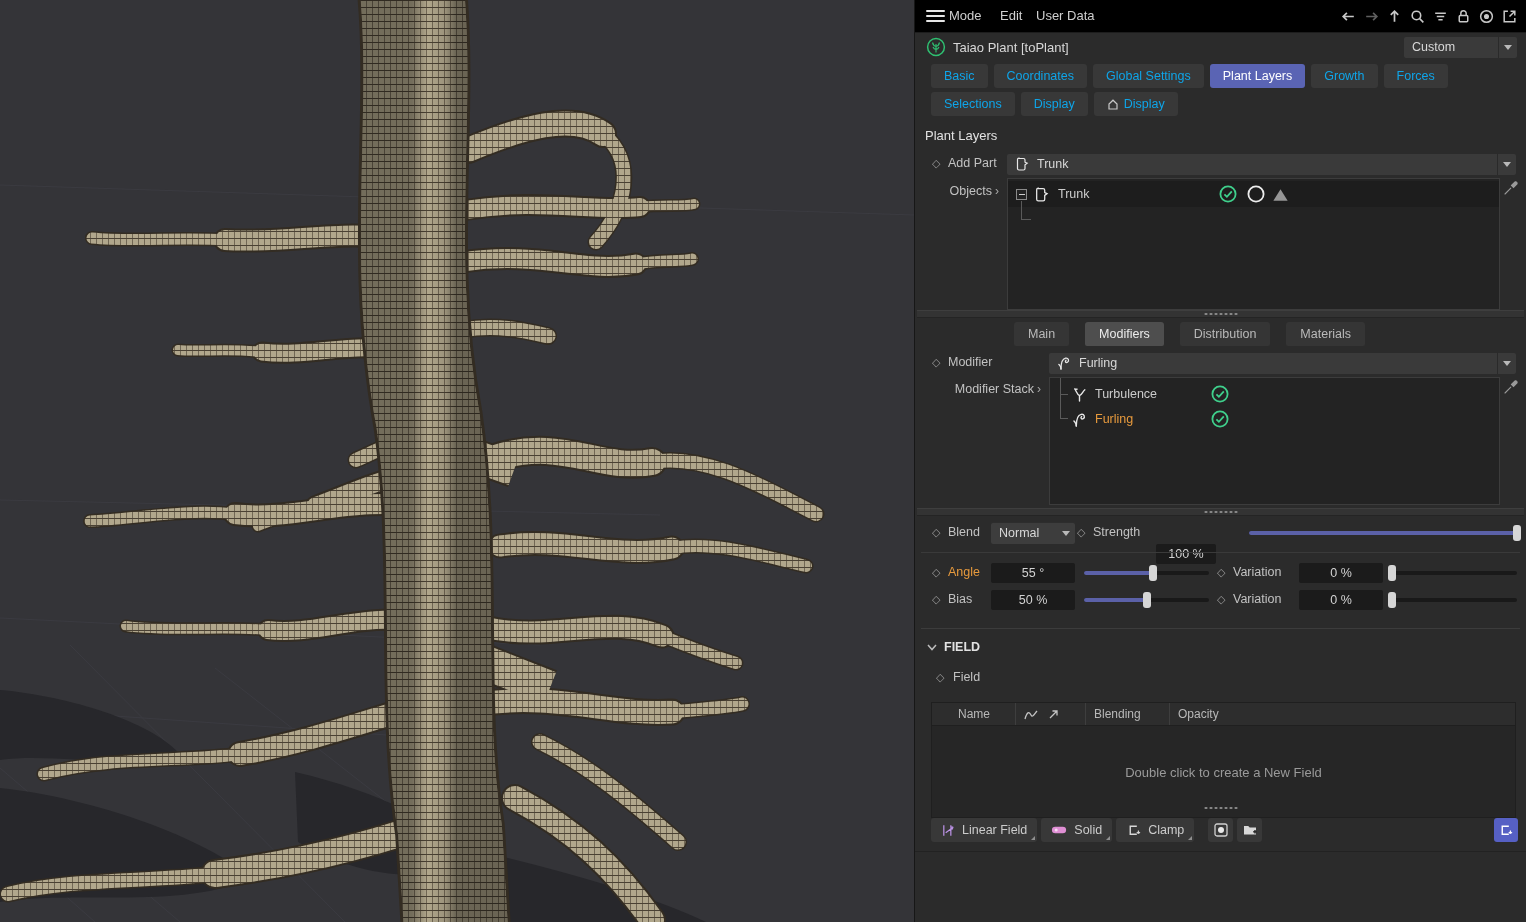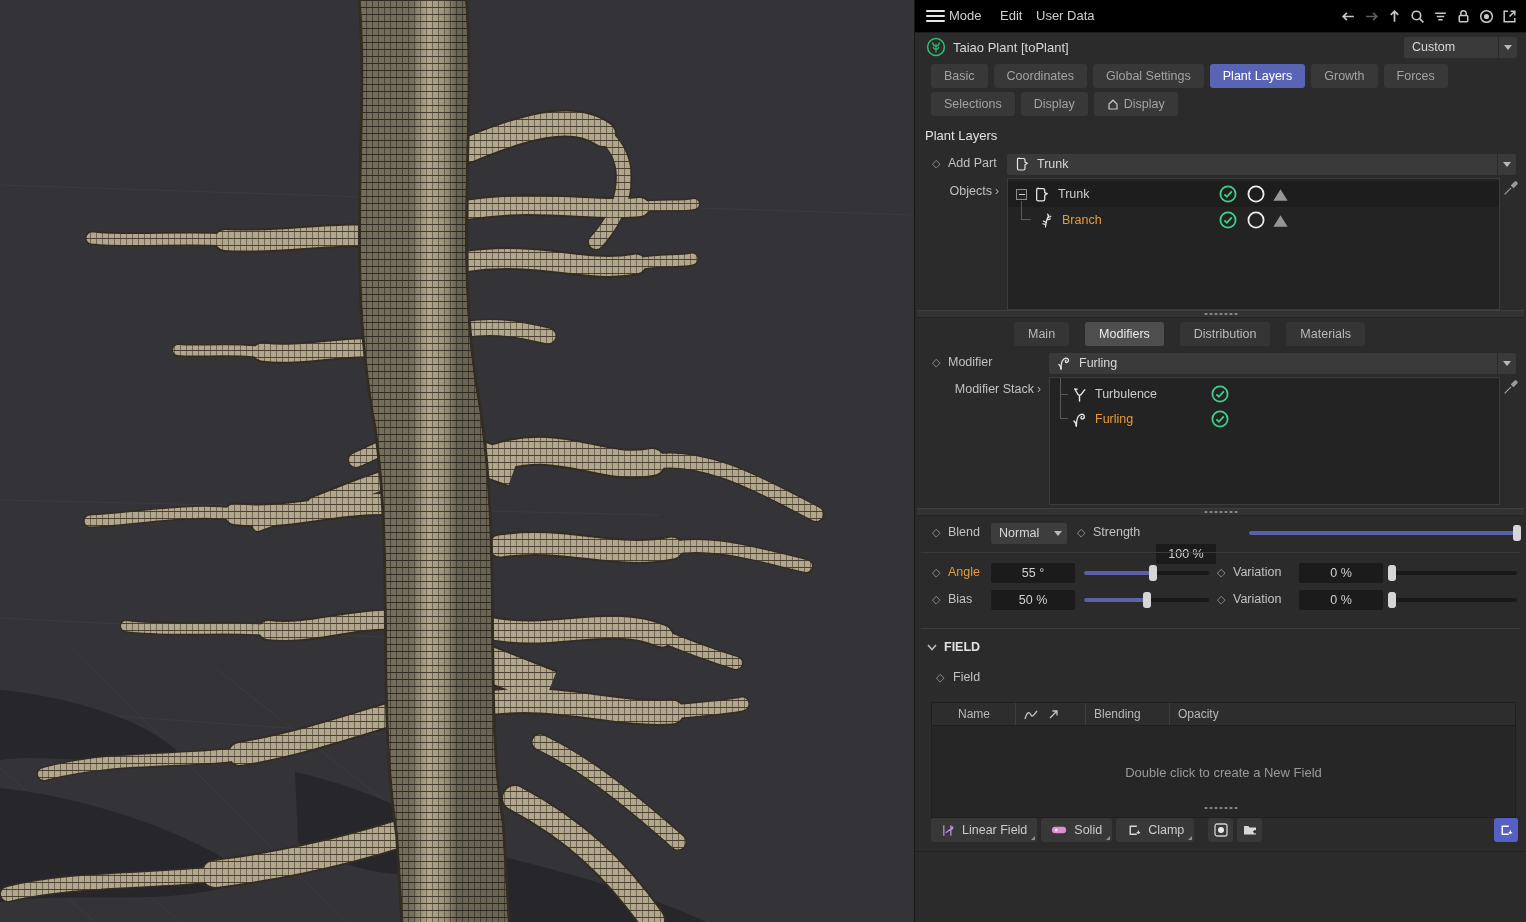"Basic" .tab { color: #a3a3a3 -> #0ea5e9 }
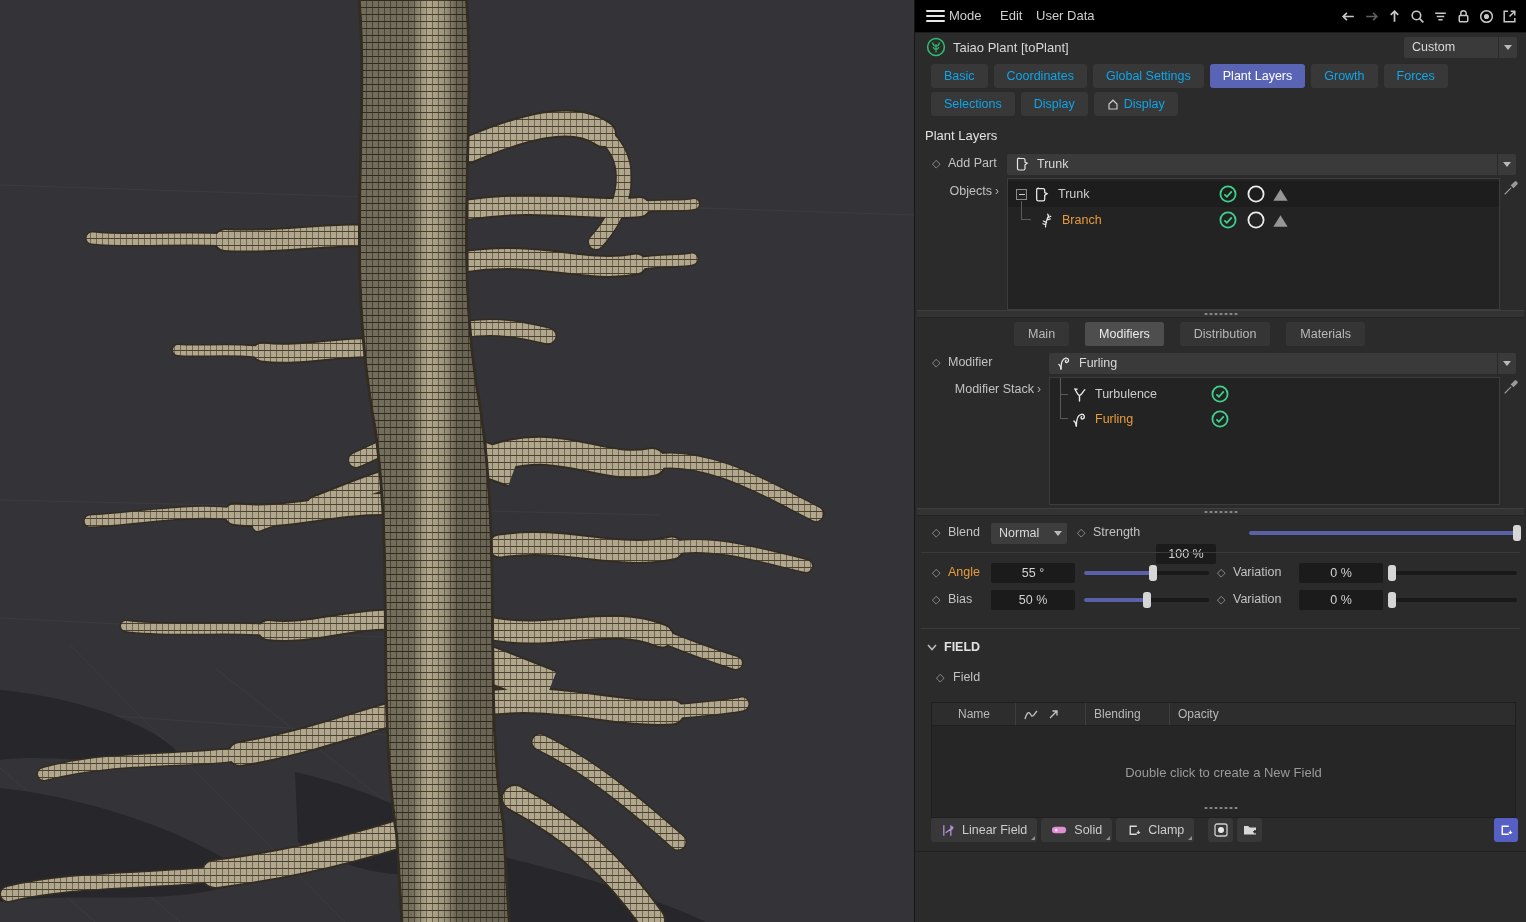"Branch" div.lrow { html: <div> <span> <svg> <path></path> </svg> </span> <span>Branch</span> <span> <svg> <circle></circle> <path></path> </svg> </span> <span> <svg> <circle></circle> </svg> </span> <span> <svg> <path></path> </svg> </span> </div> -> none }
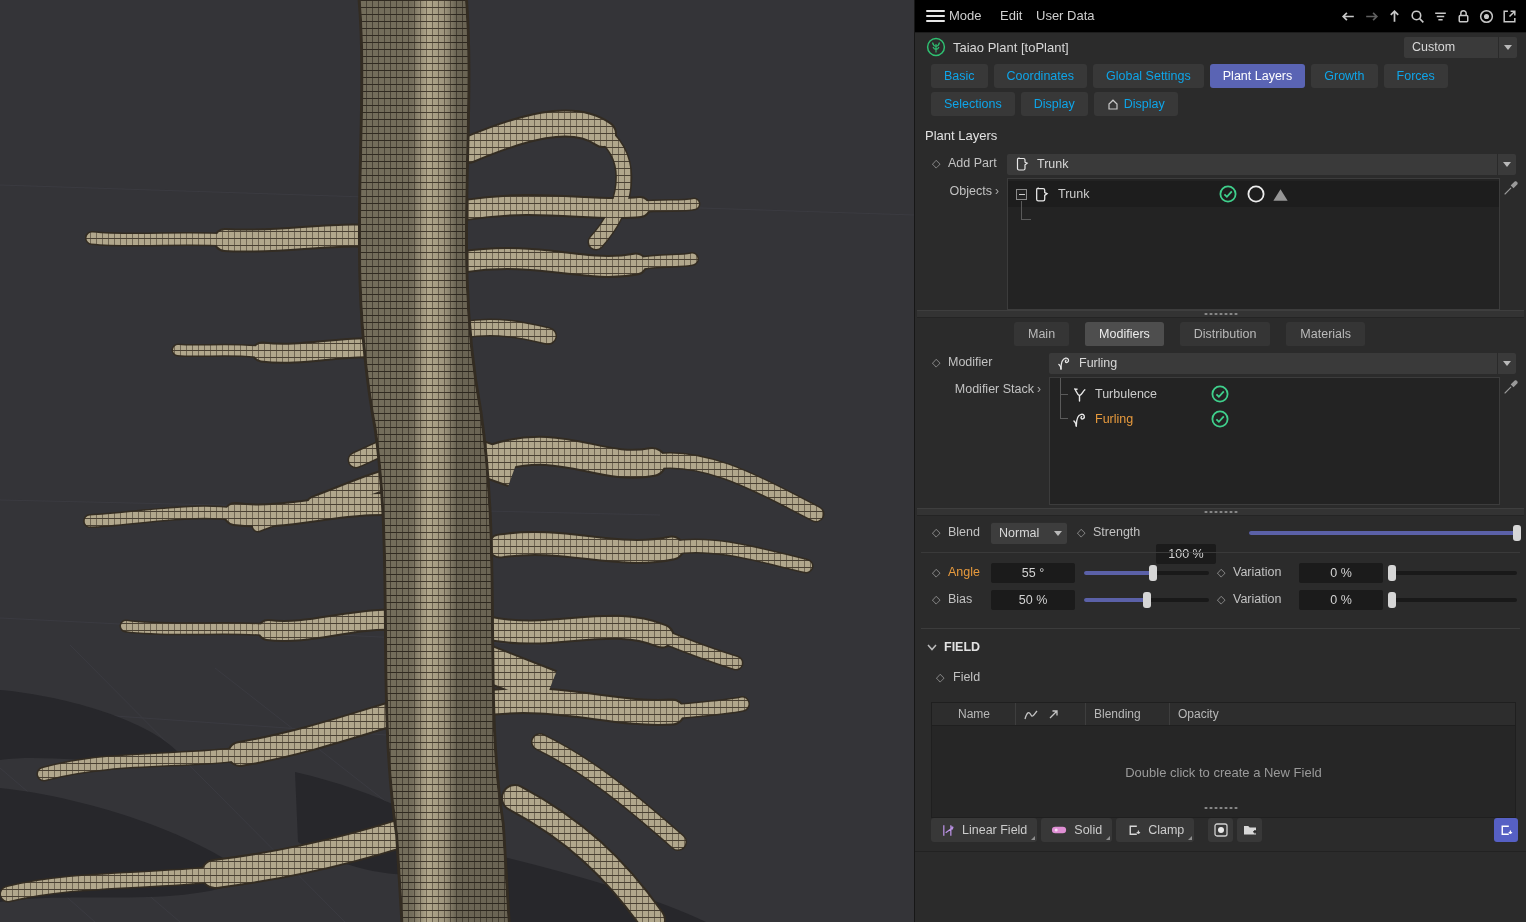"Normal" div.dd { width: 76px -> 84px }
